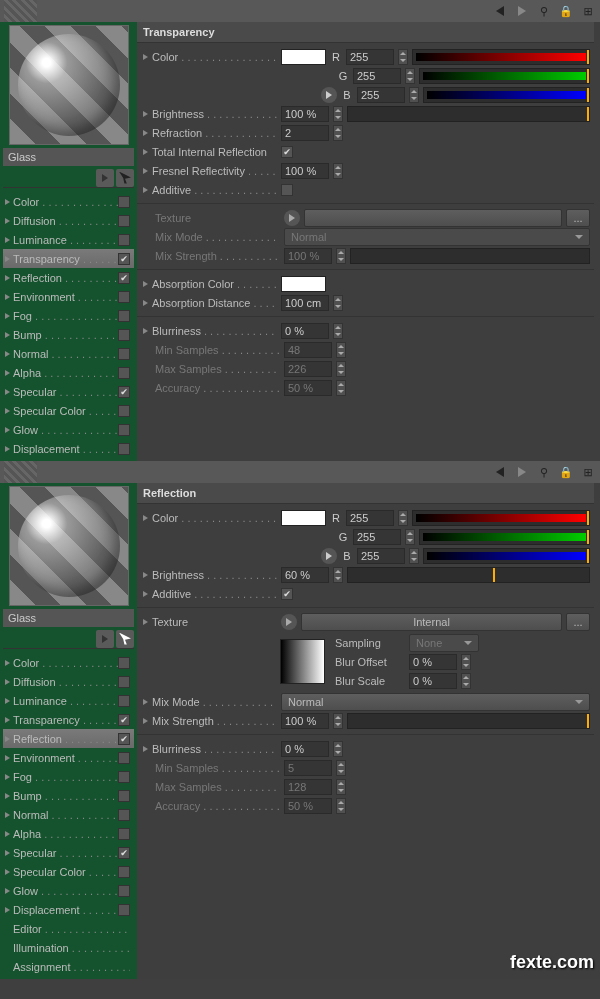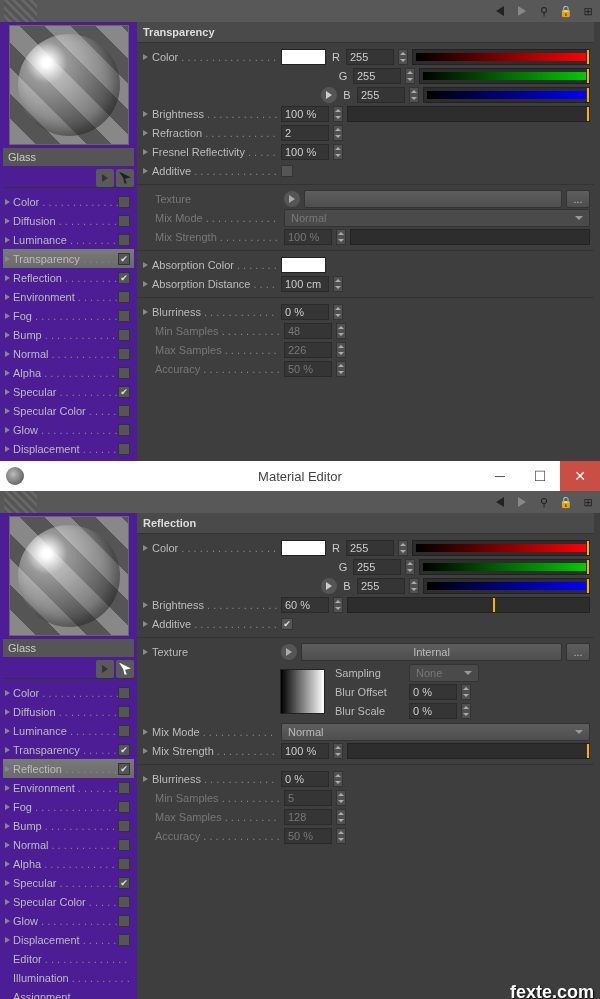"Glass" .left-col { background: #4c1d95 -> #14532d }
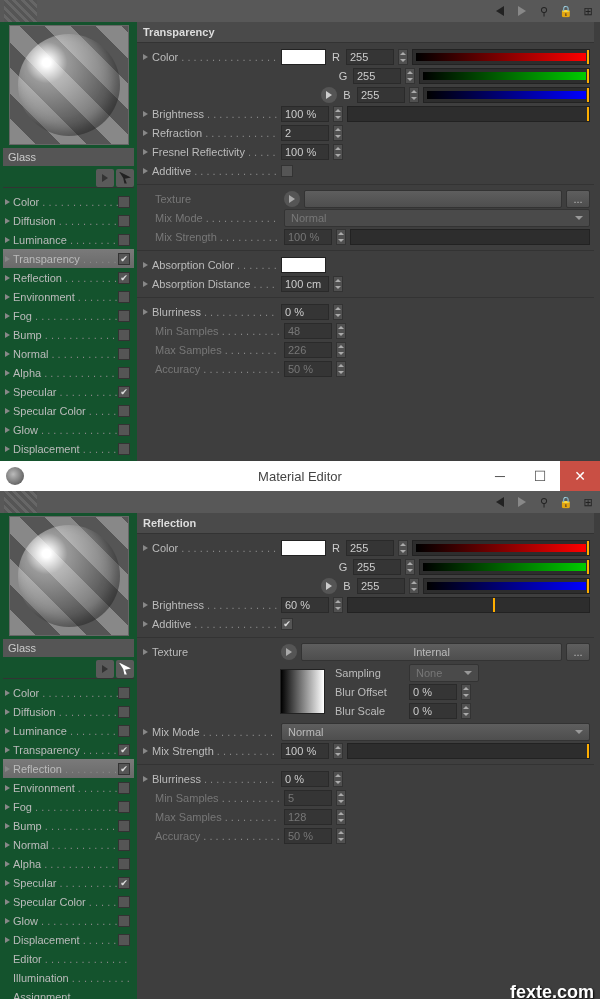"Total Internal Reflection" div.prop { html: none -> <div> <div></div> <div><span>Total Internal Reflection</span></div> <div></div> </div> }
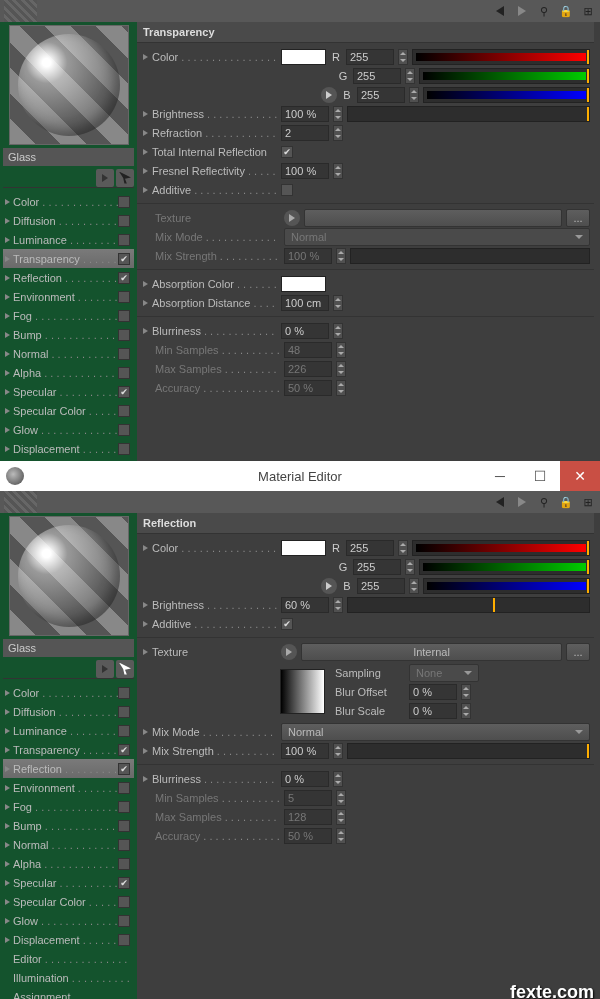"Material Editor" div.titlebar { html: <div> <div></div> <div>Material Editor</div> <div>─</div> <div>☐</div> <div>✕</div> </div> -> none }
